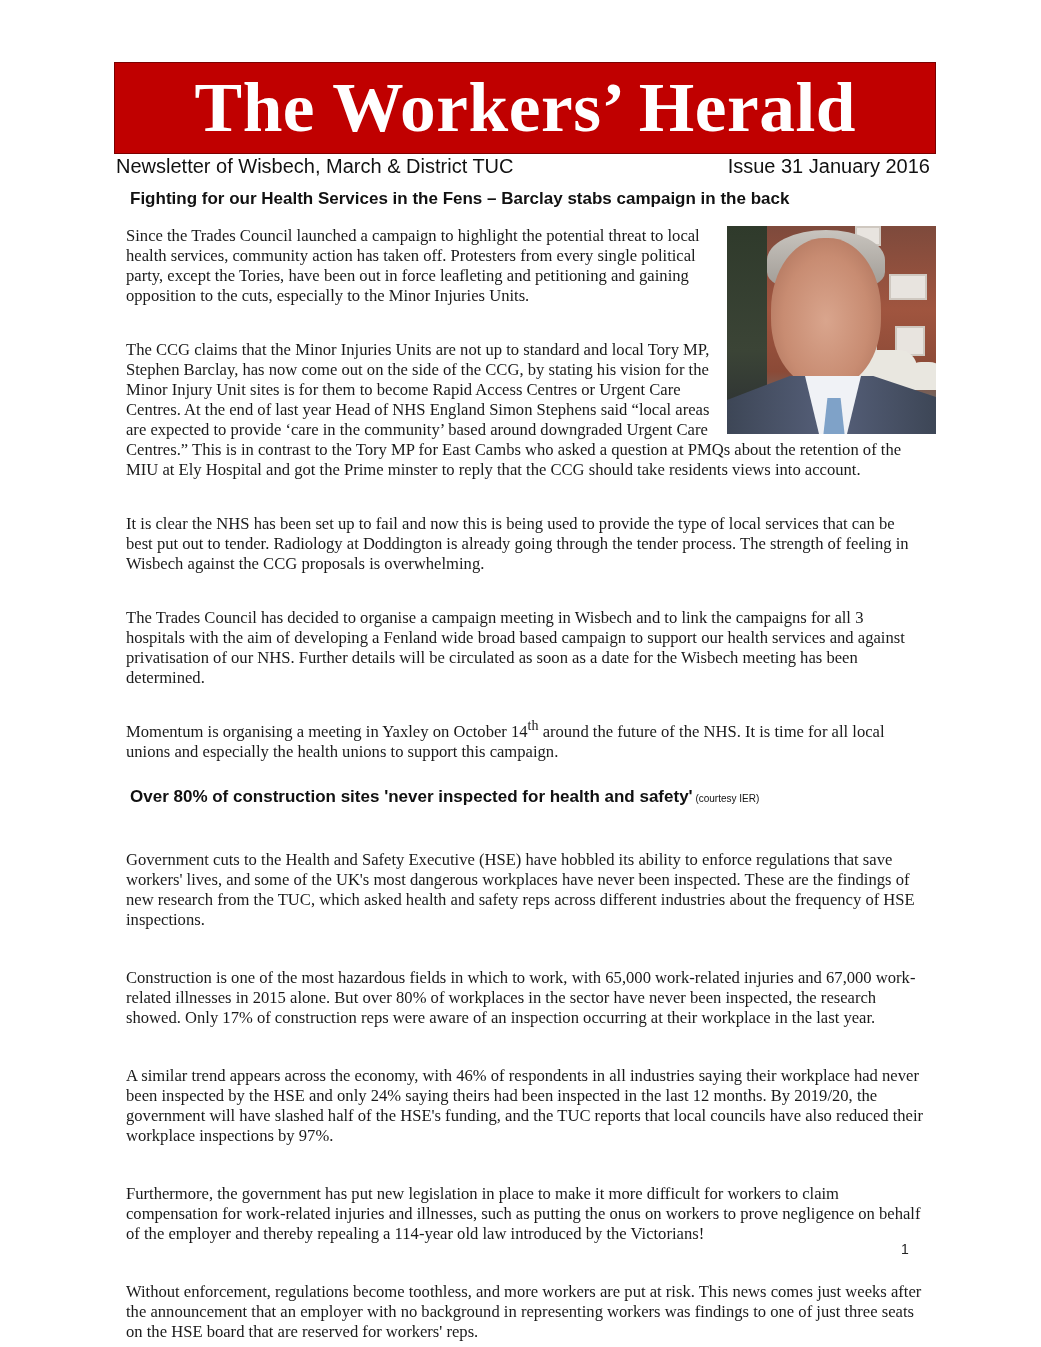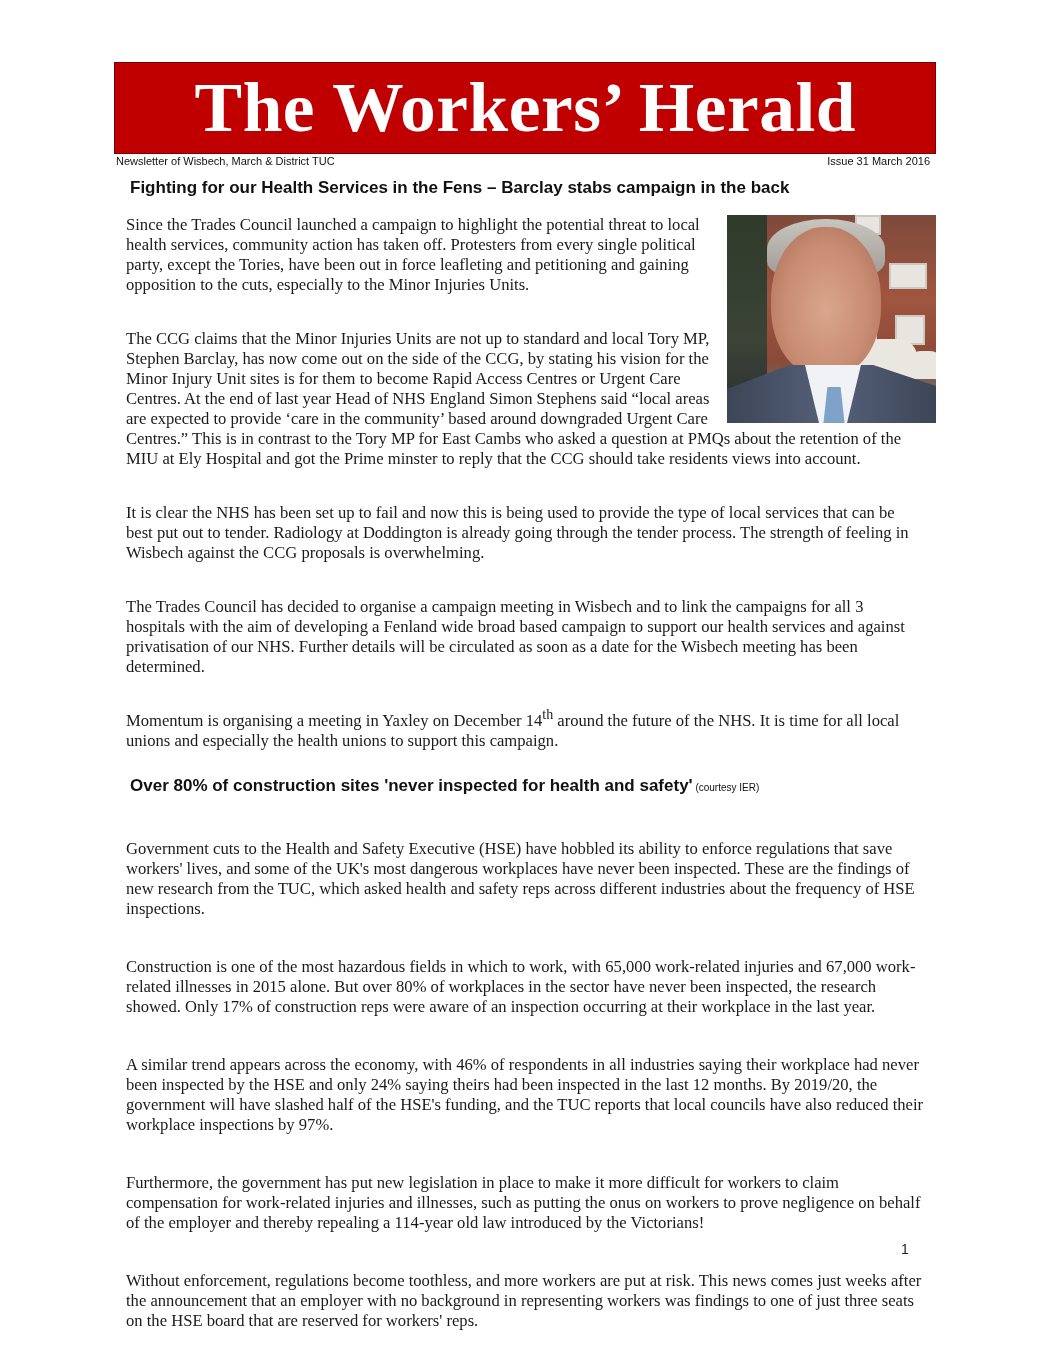"Newsletter of Wisbech, March &" .subline { font-size: 11px -> 20px }
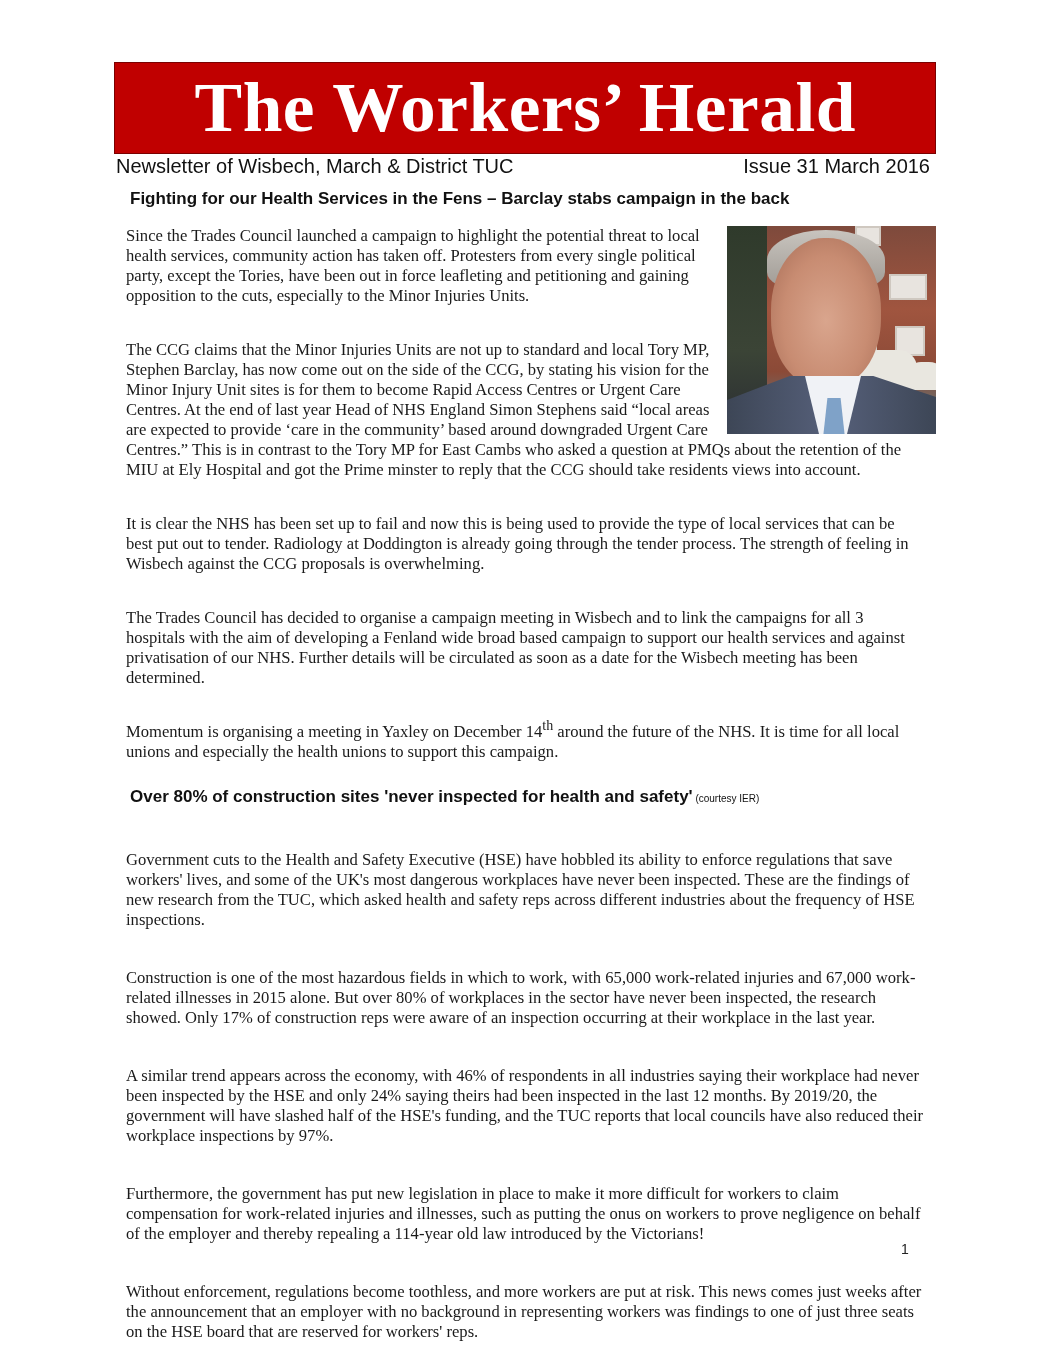"Issue 31 March 2016" span { text: March -> January }
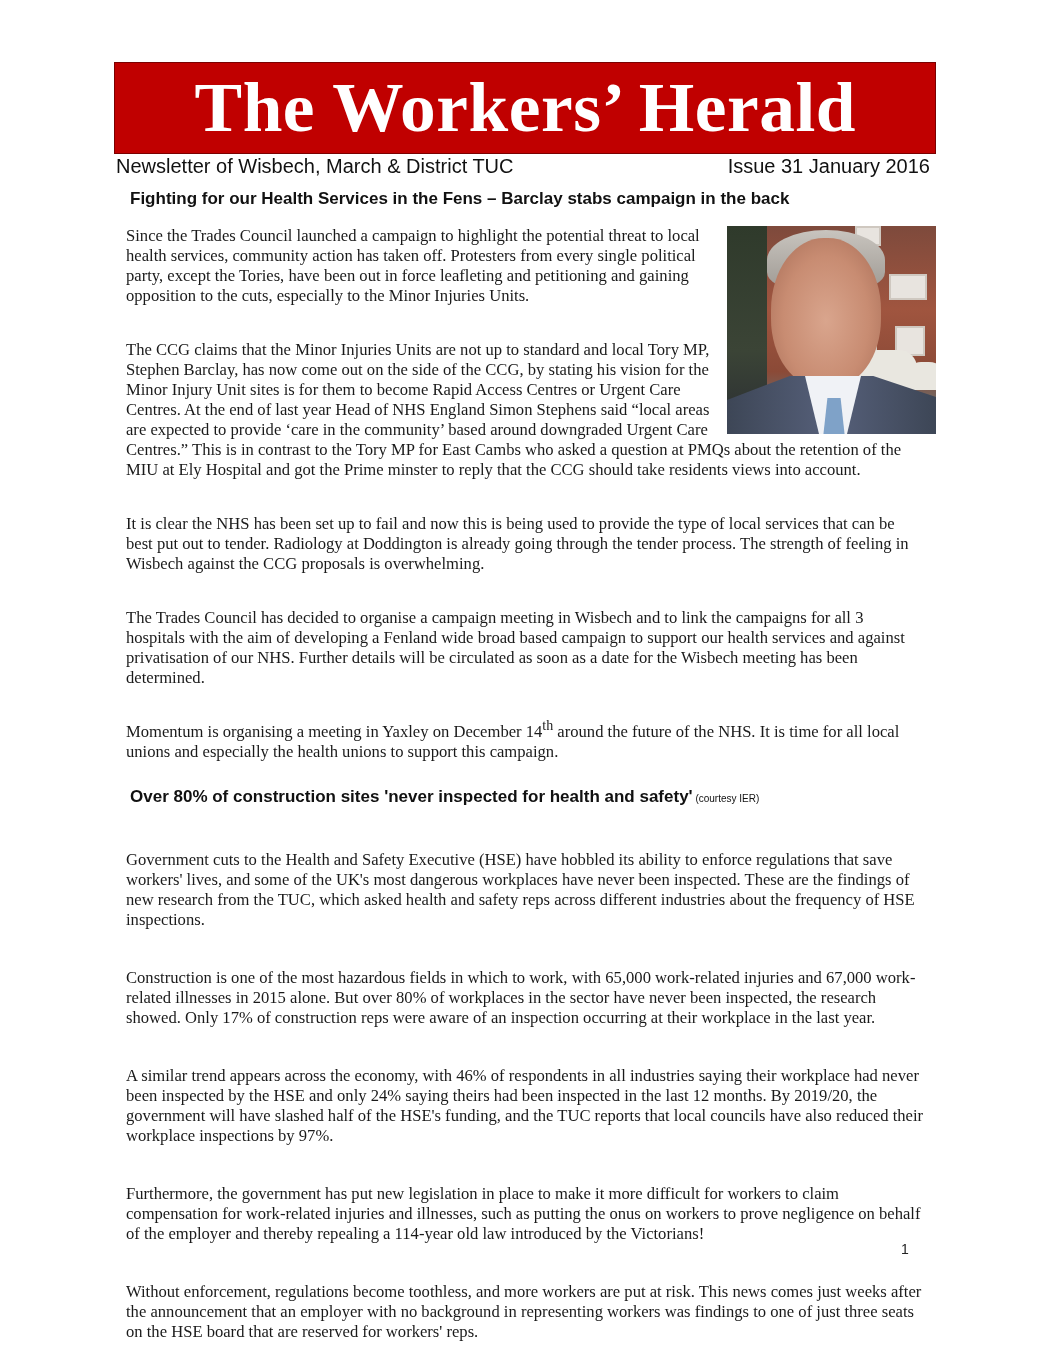"Momentum is organising a meeting" span { text: December -> October }
